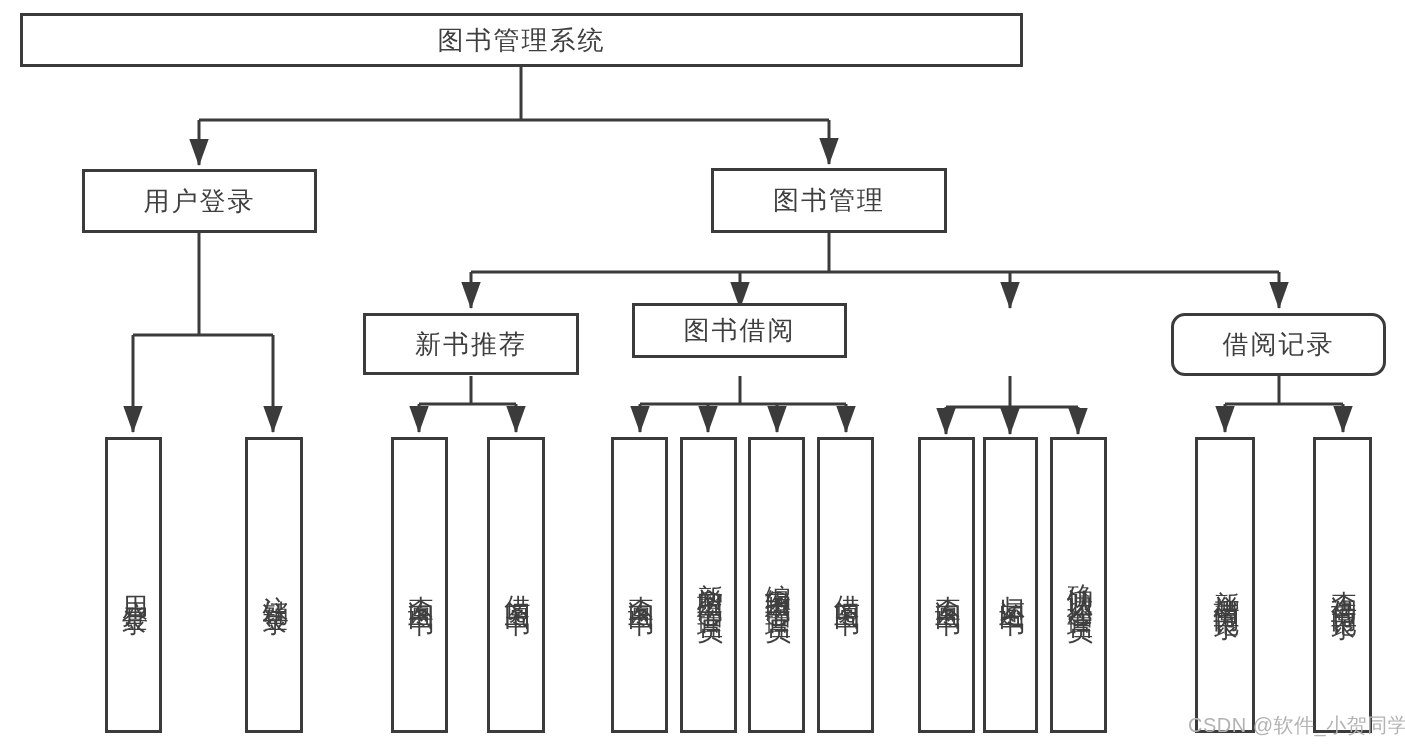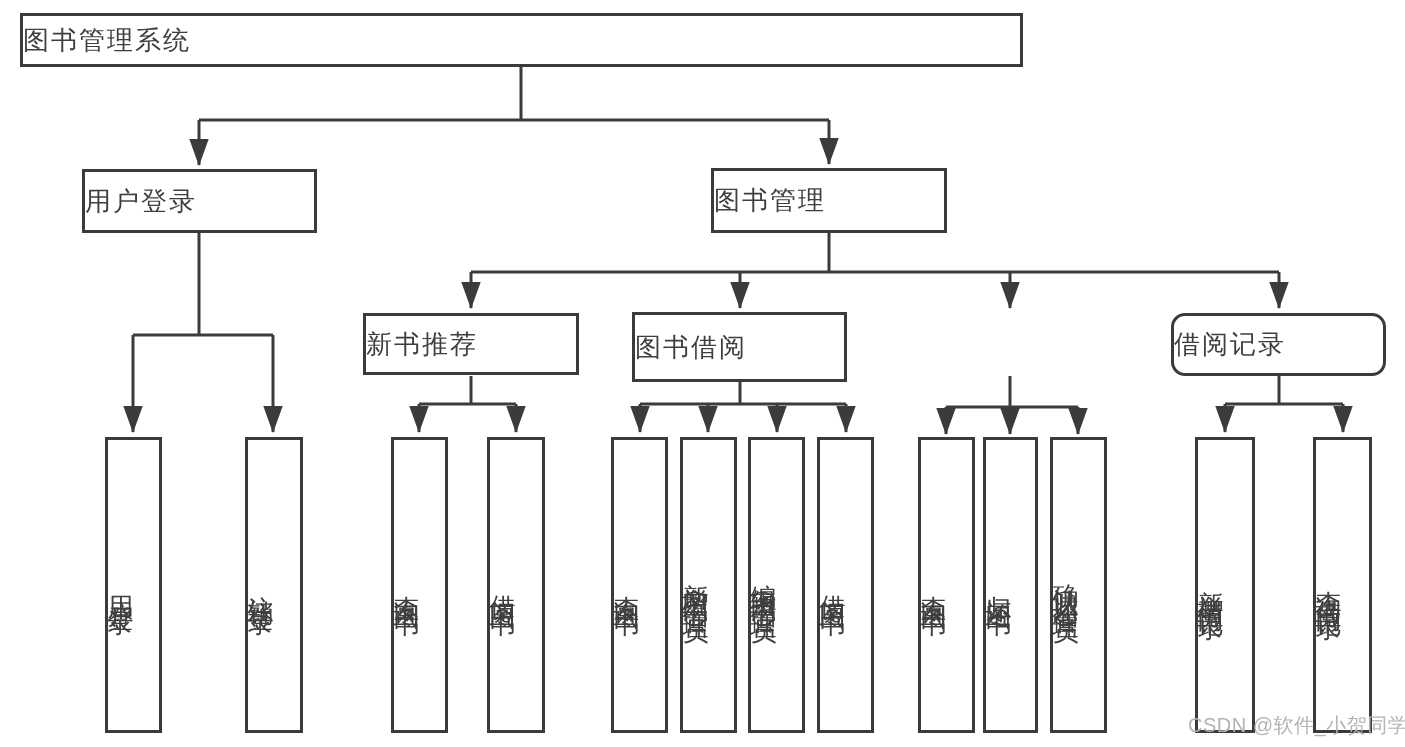"图书管理系统" .box { font-family: none -> Liberation Mono, monospace; justify-content: none -> center }
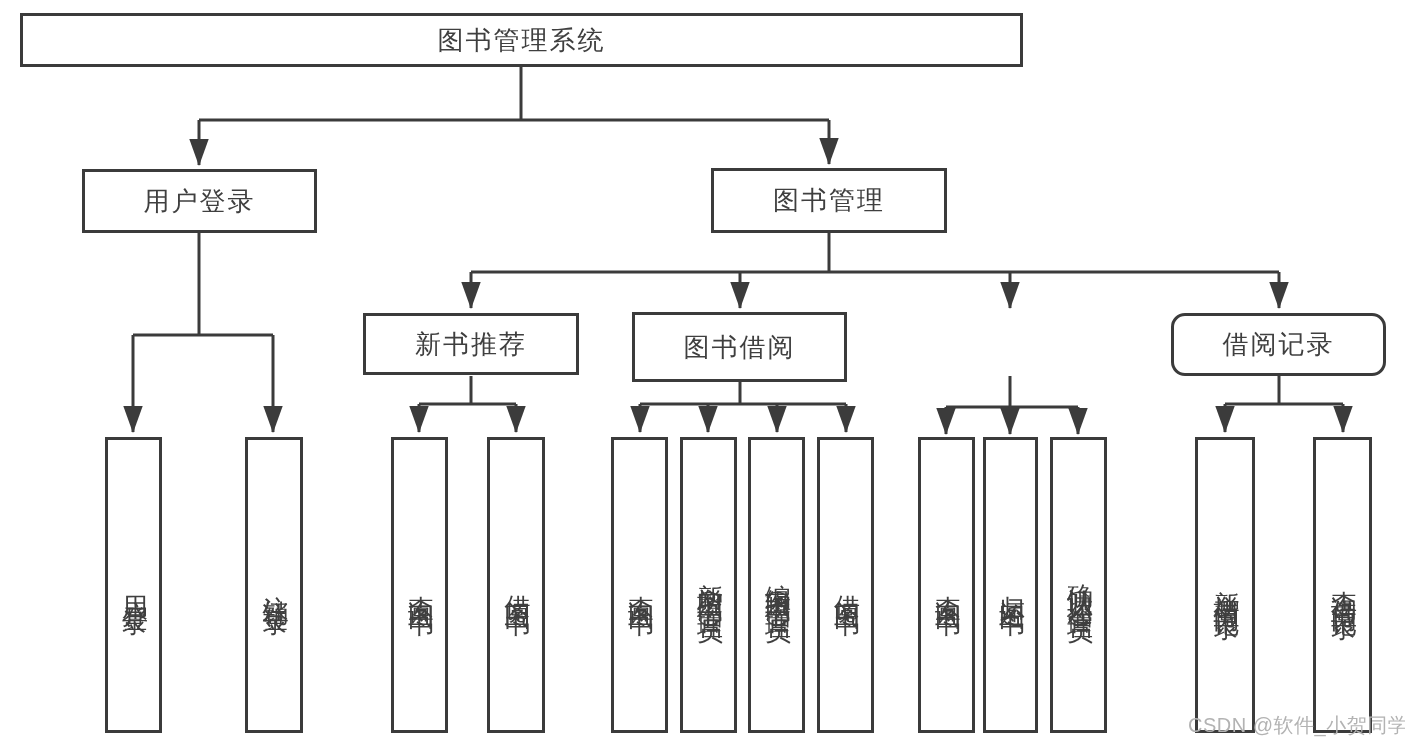"图书借阅" #n-book-borrow { height: 70px -> 55px; top: 312px -> 303px }
